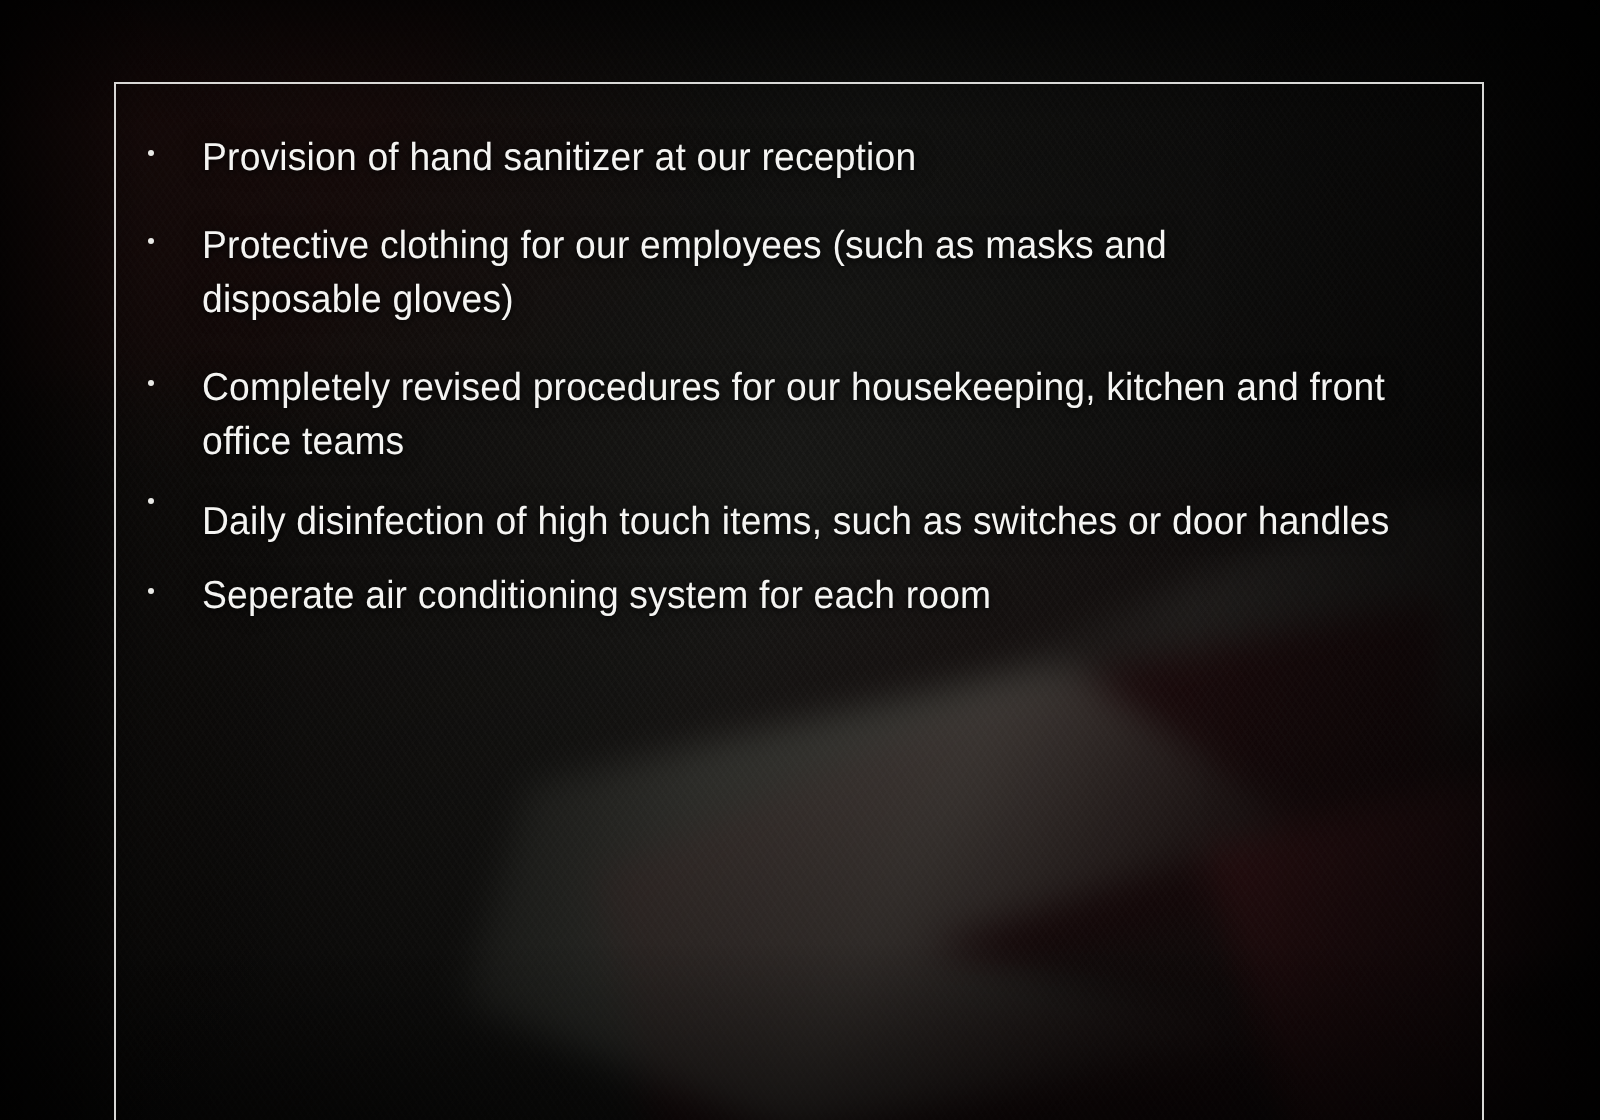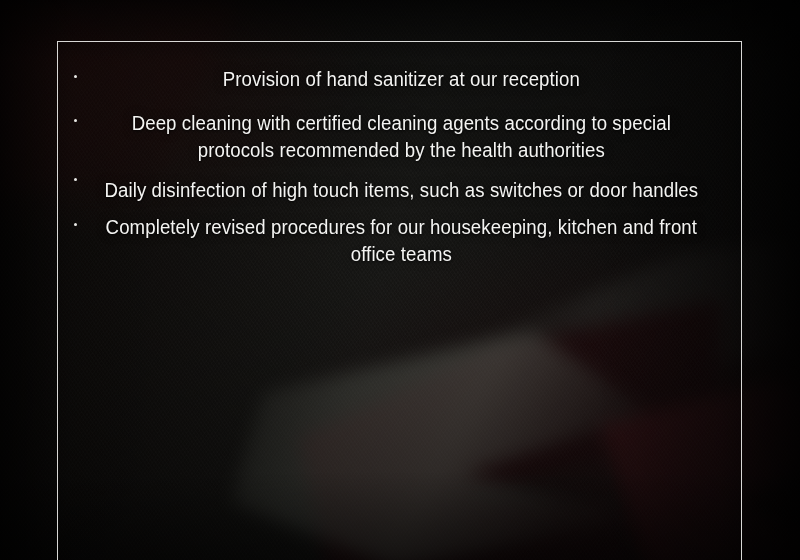"Provision of hand sanitizer at" .item { text-align: center -> none }
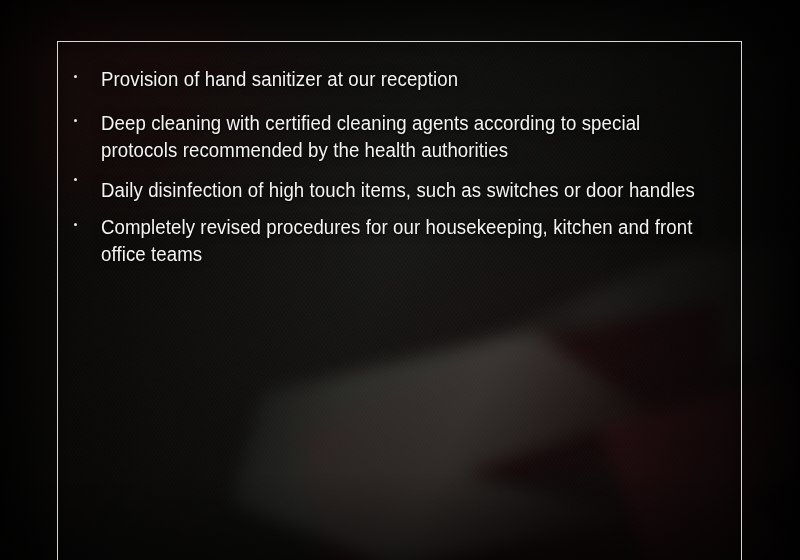"Protective clothing for our employees" div.item { html: none -> <div> <span></span> <div>Protective clothing for our employees (such as masks and disposable gloves)</div> </div> }
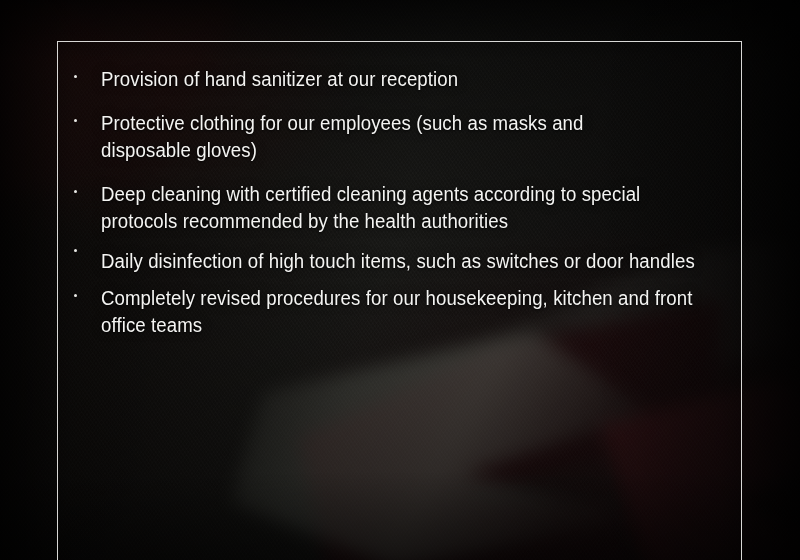"Deep cleaning with certified cleaning" div.item { html: <div> <span></span> <div>Deep cleaning with certified cleaning agents according to special protocols recommended by the health authorities</div> </div> -> none }
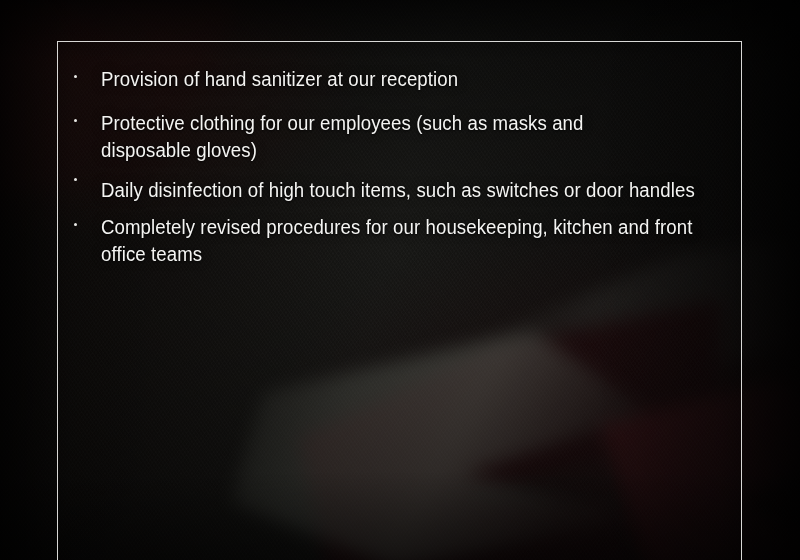"Daily disinfection of high touch" div.item { order: before "Completely revised procedures for our" -> after "Completely revised procedures for our" }
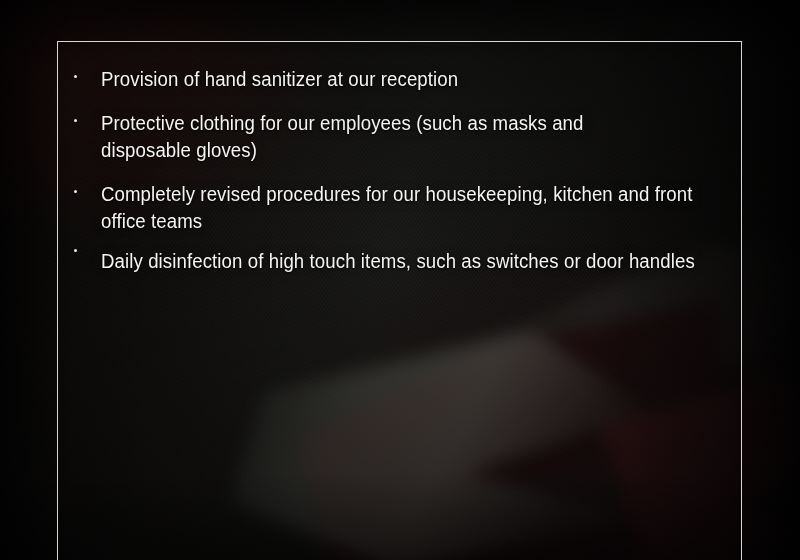"Seperate air conditioning system for" div.item { html: none -> <div> <span></span> <div>Seperate air conditioning system for each room</div> </div> }
